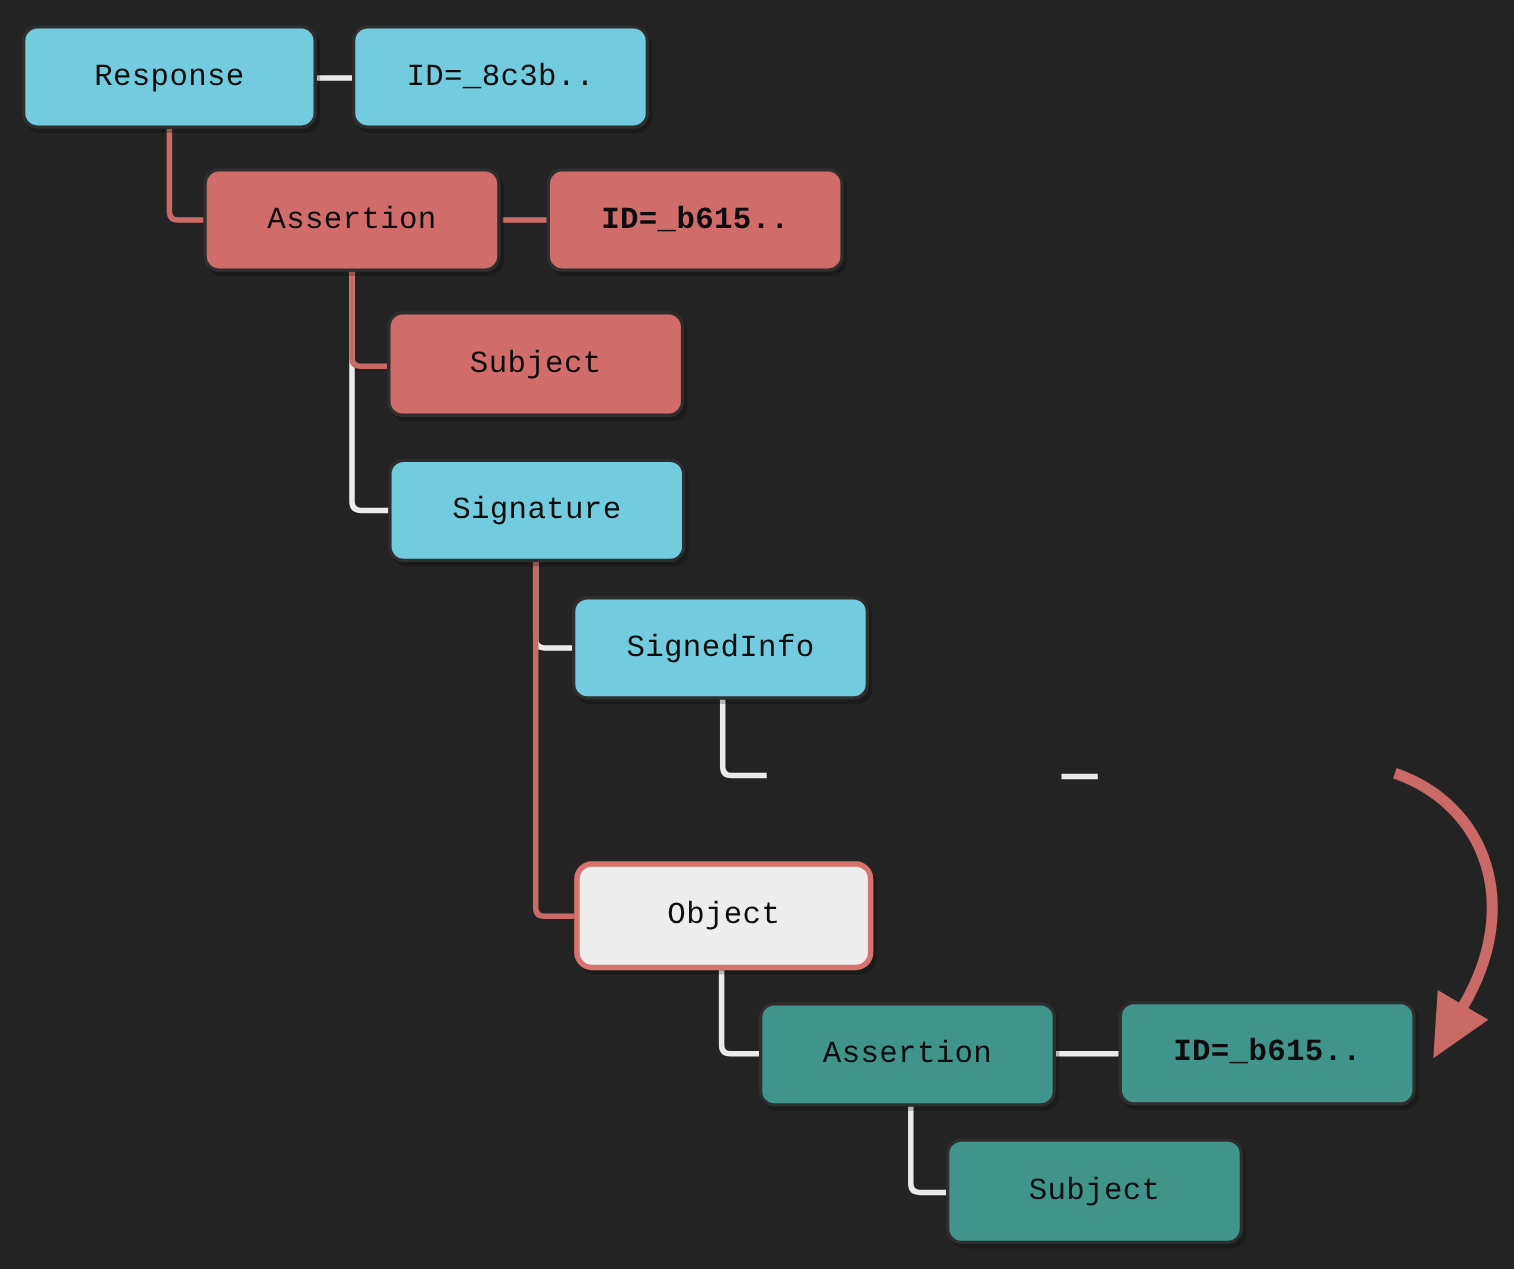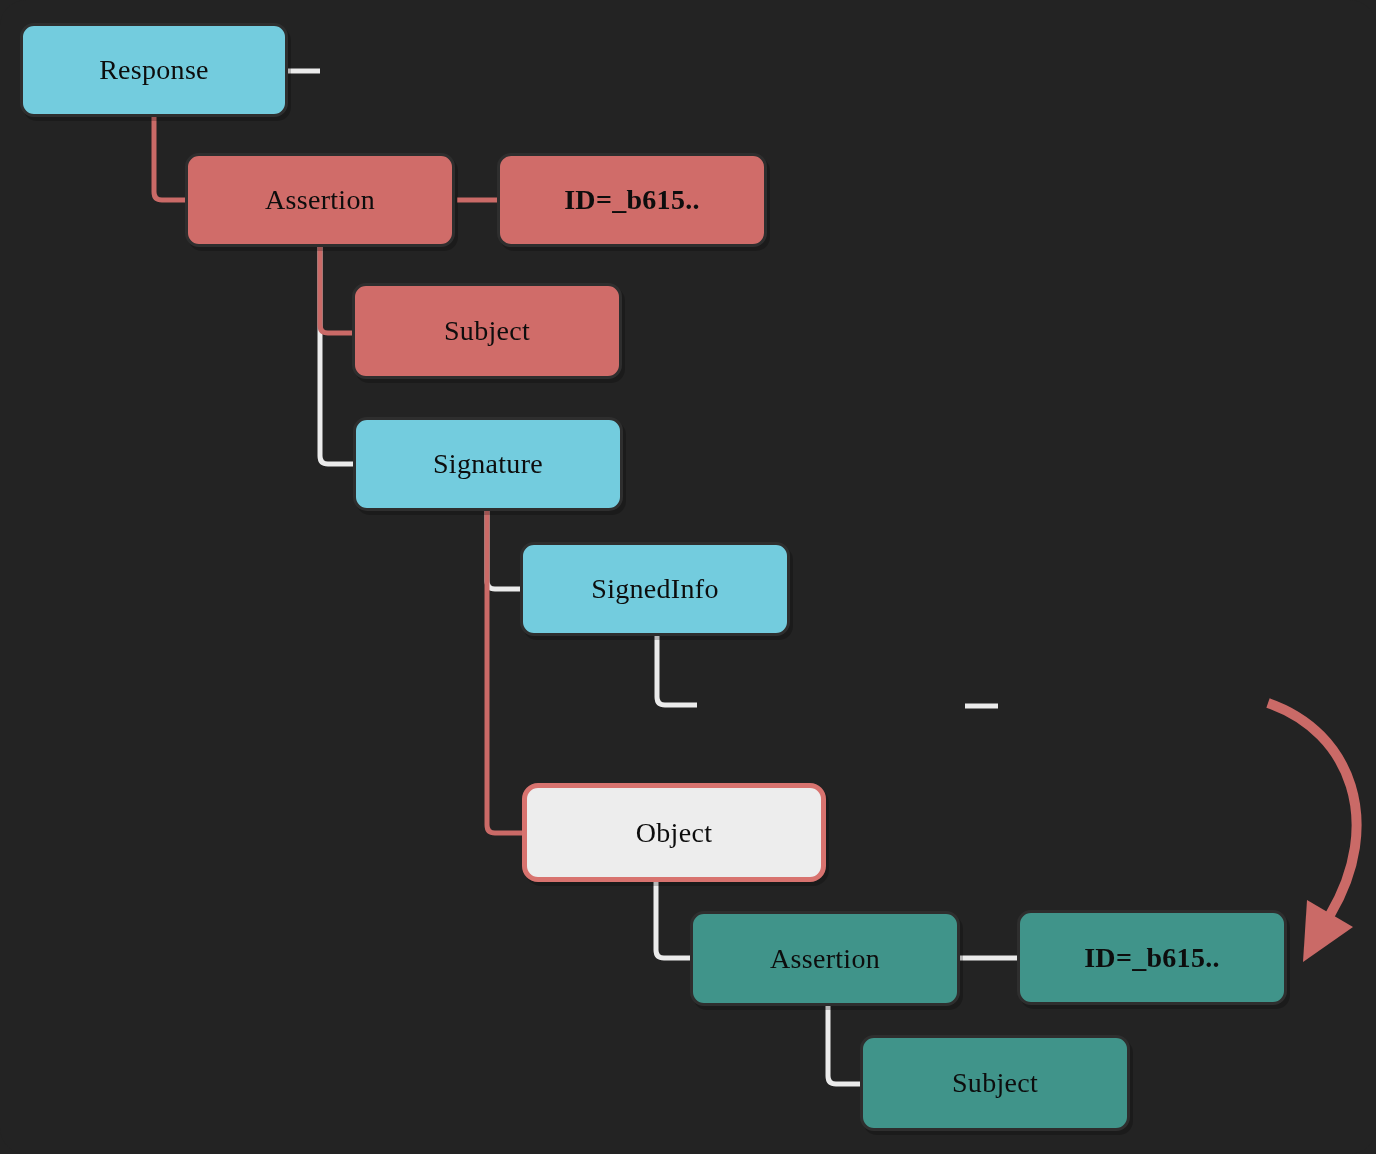"Response" #canvas { font-family: Liberation Serif, serif -> Liberation Mono, monospace }
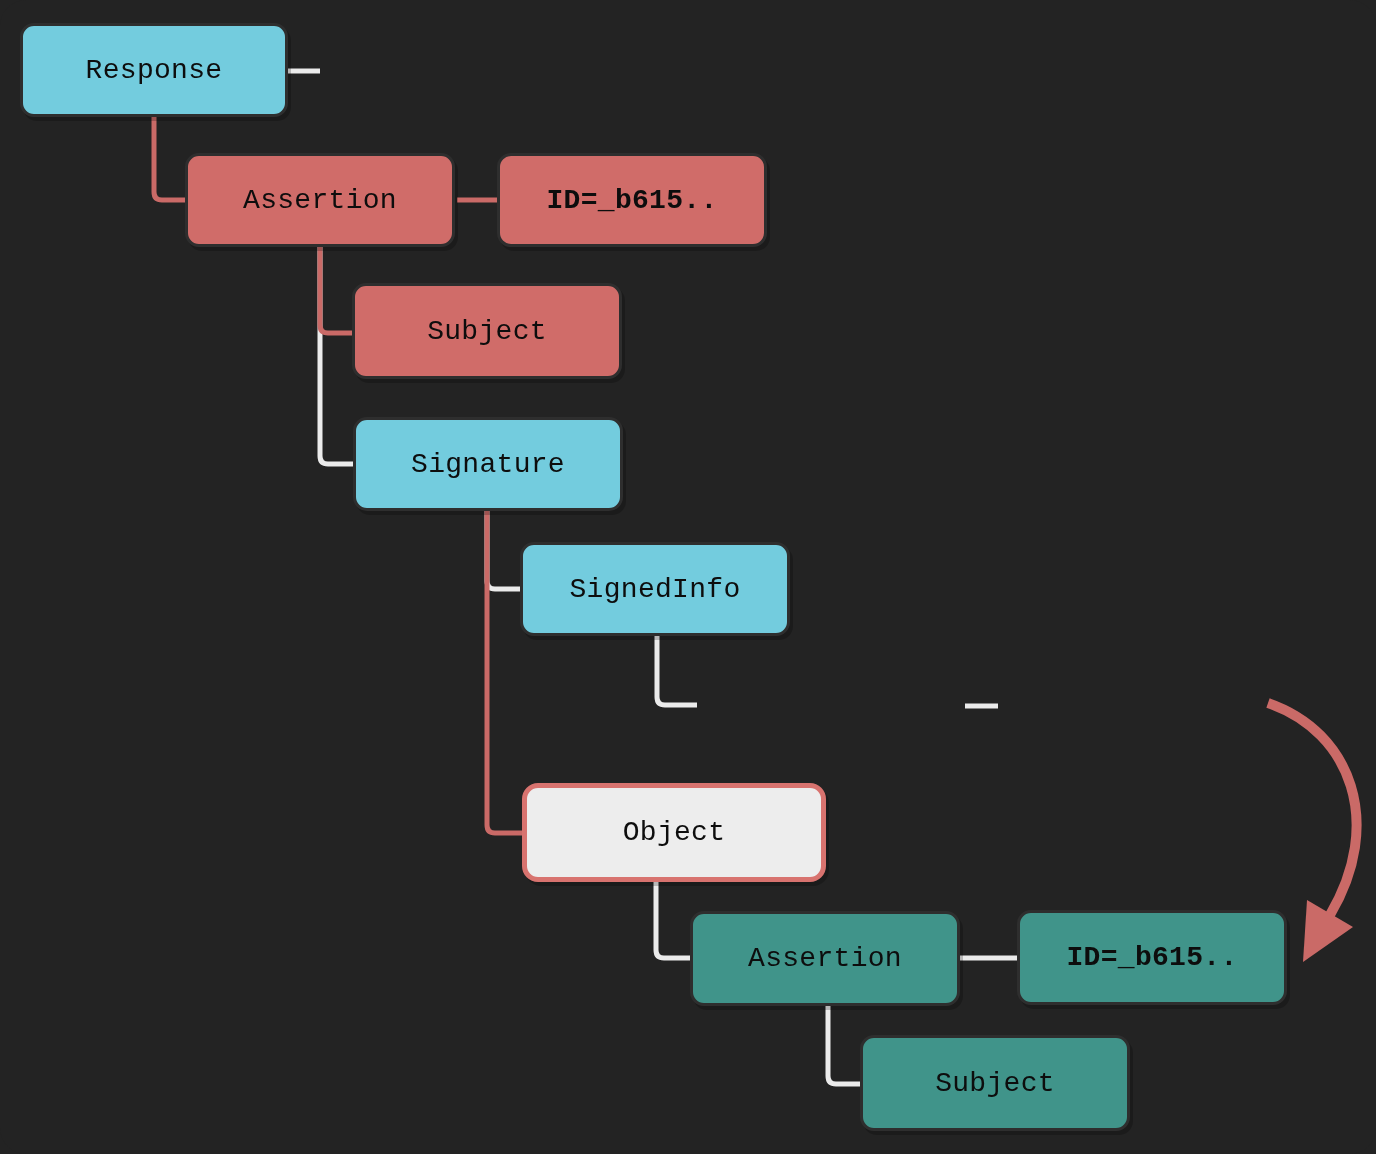"ID=_8c3b.." div.node { html: none -> <div> <span>ID=_8c3b..</span> </div> }
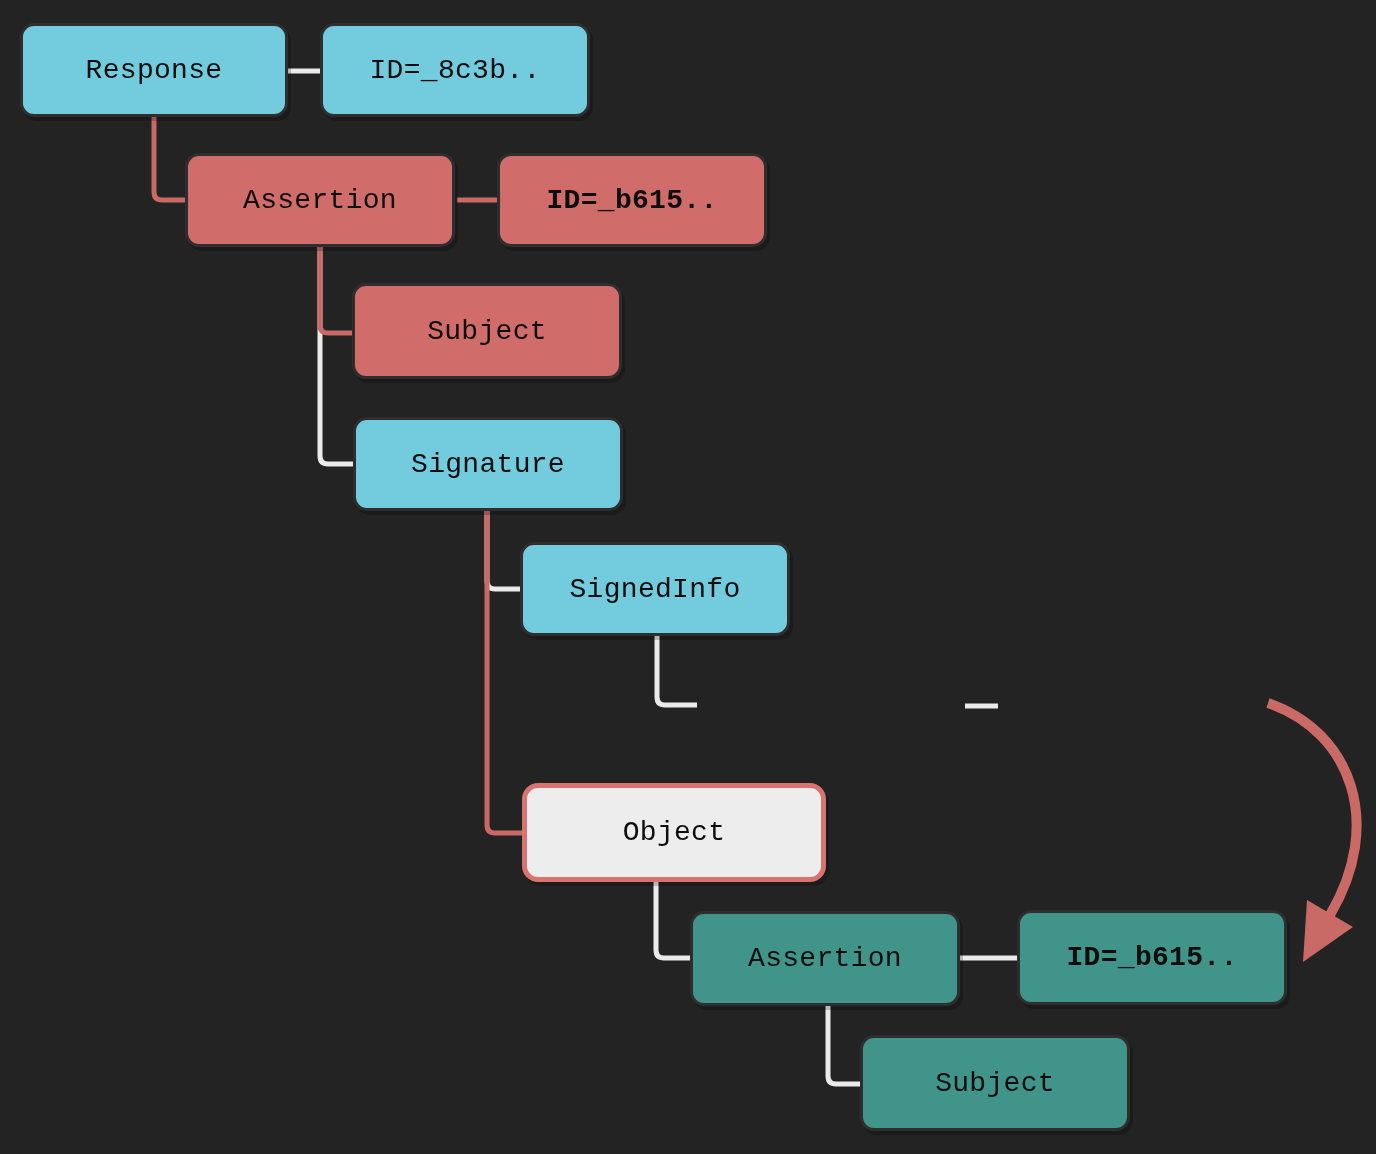"Object" .n-object { width: 304px -> 272px }
